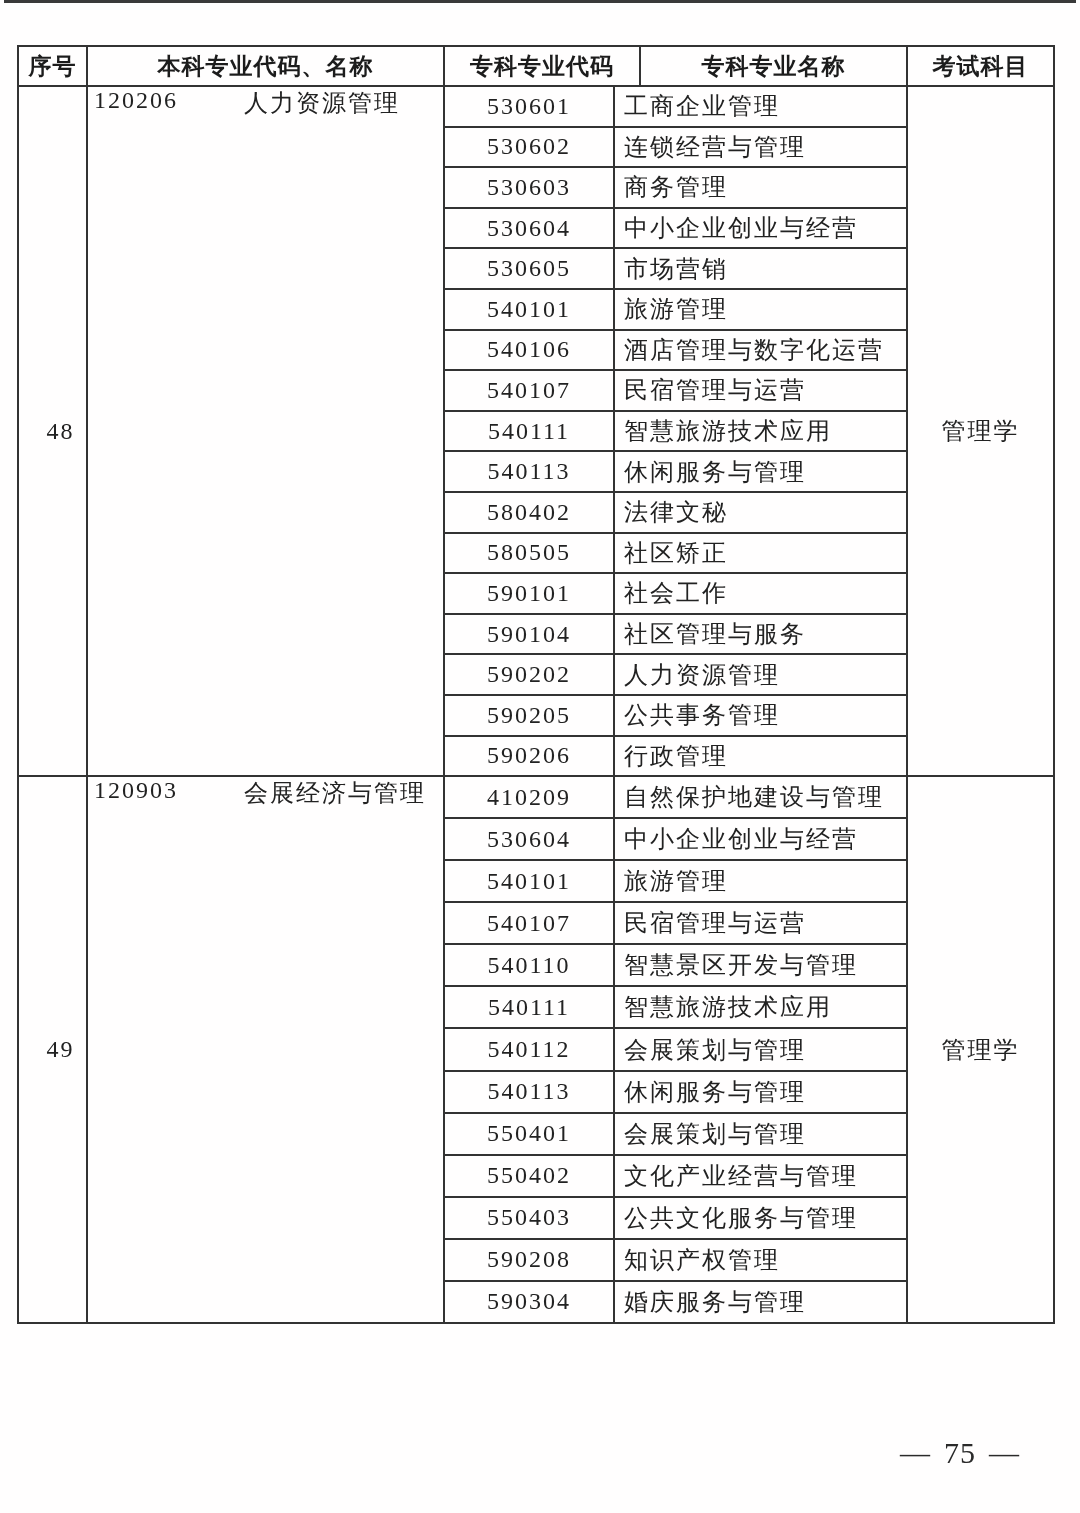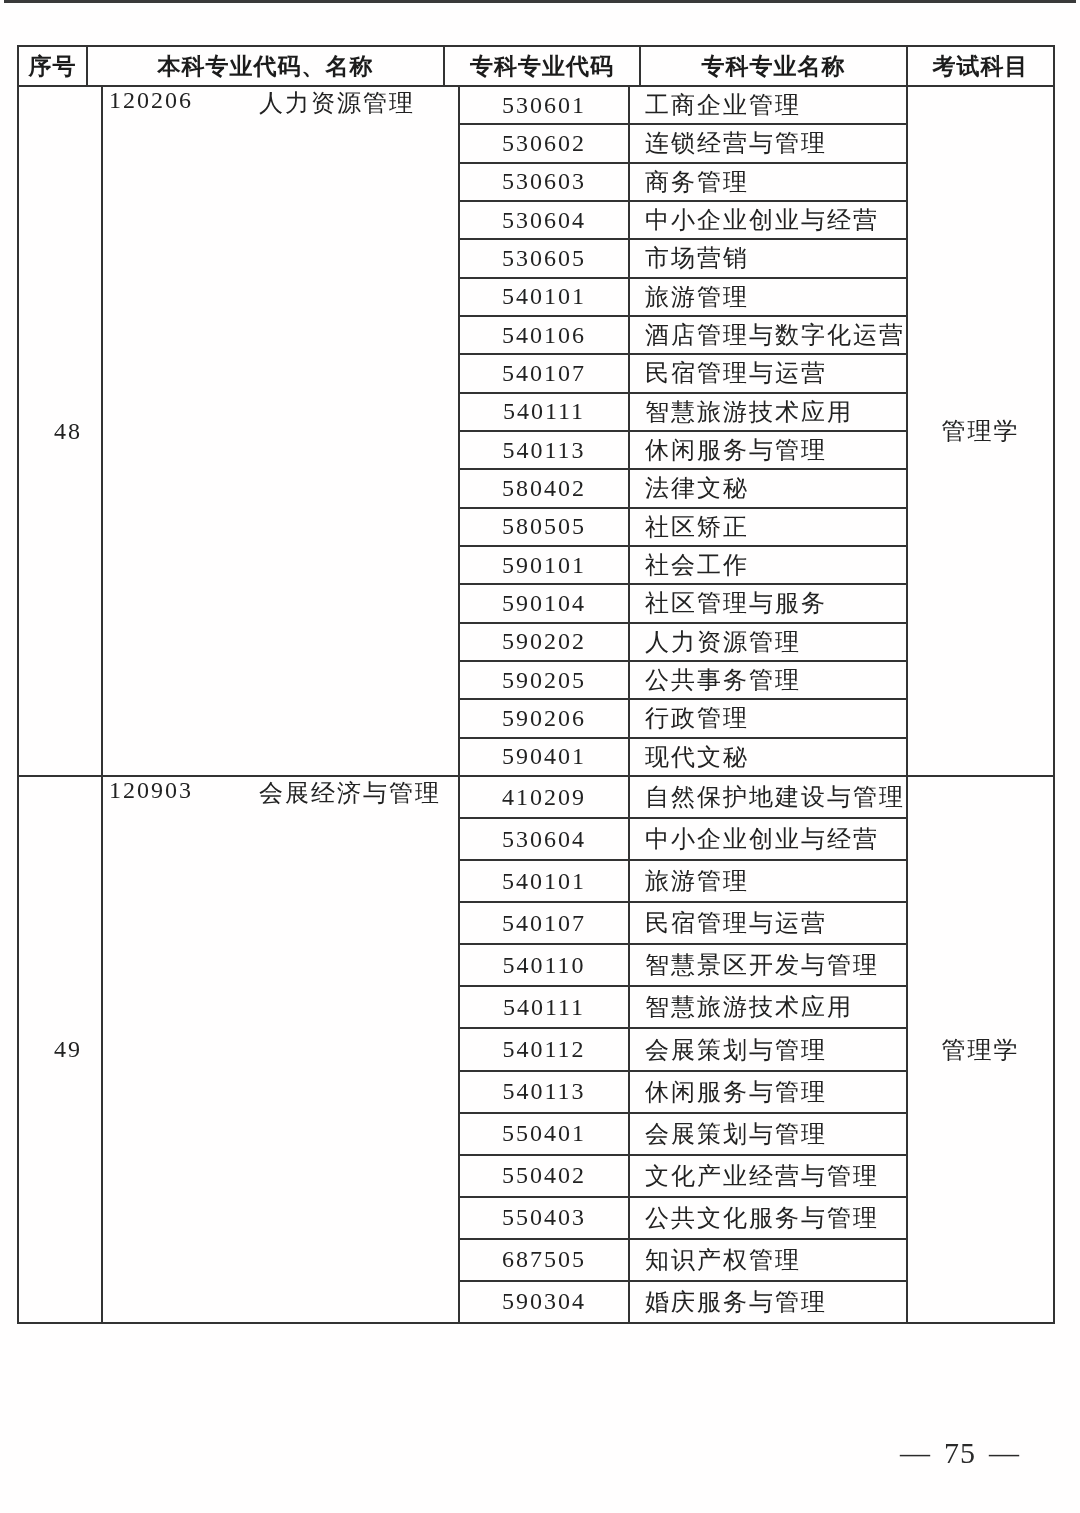"工商企业管理" .sub-name { padding-left: 15px -> 9px }
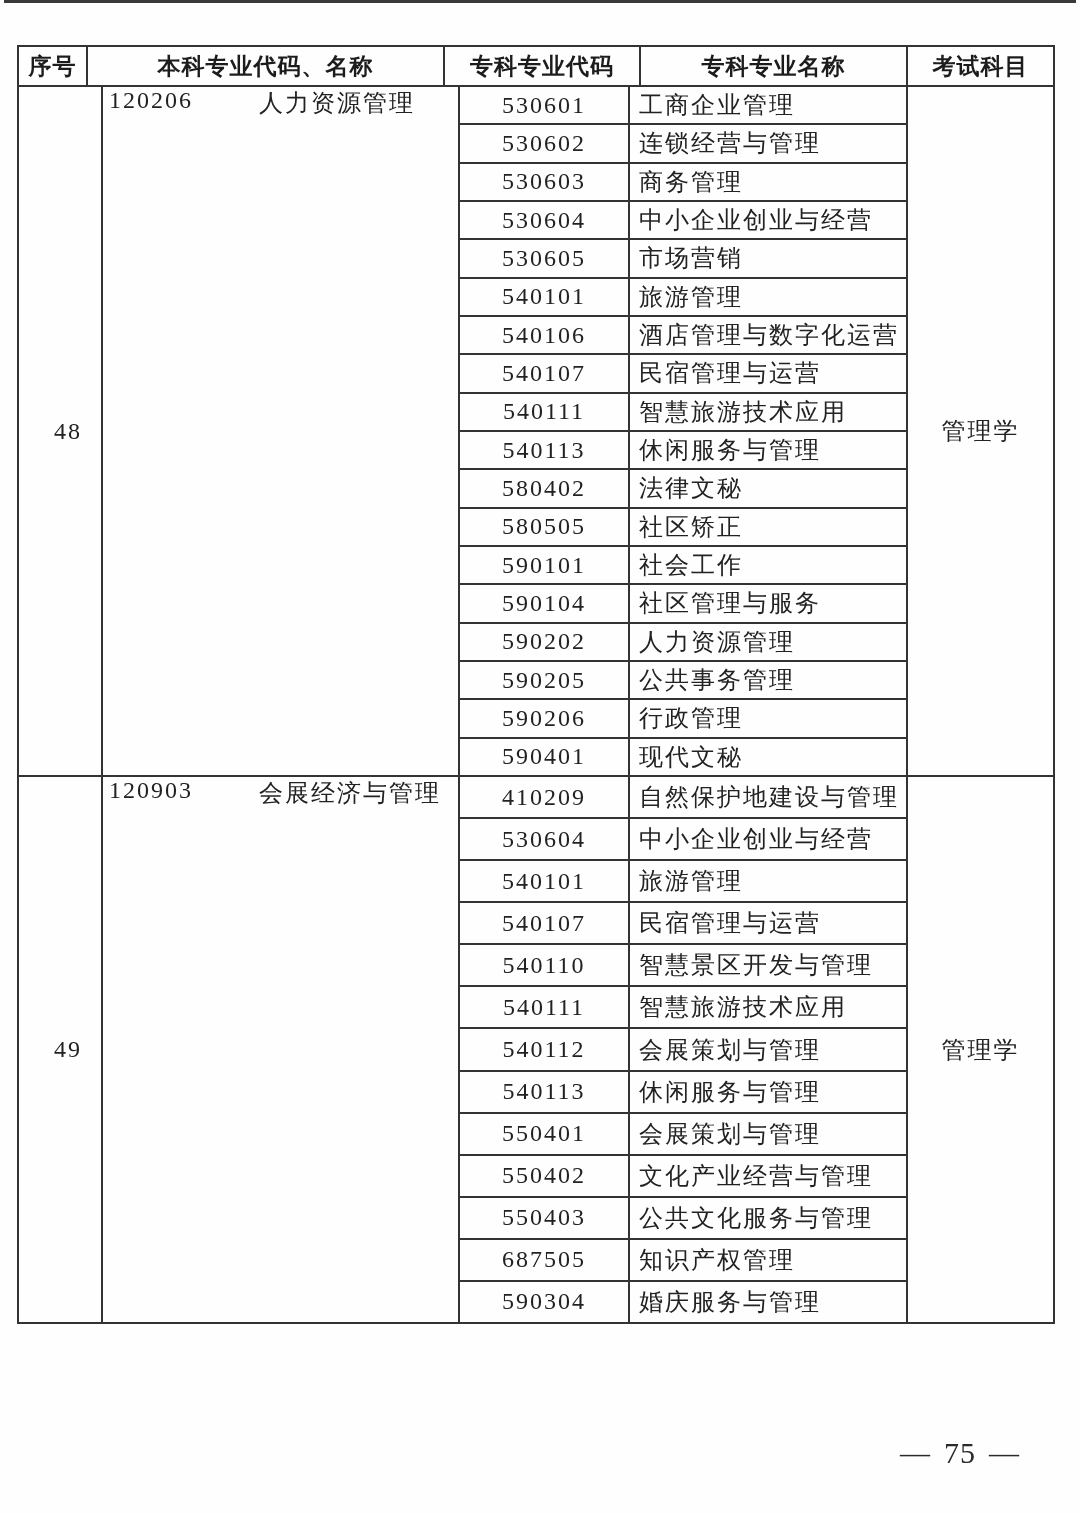"48" .sec-seq { width: 84px -> 69px }
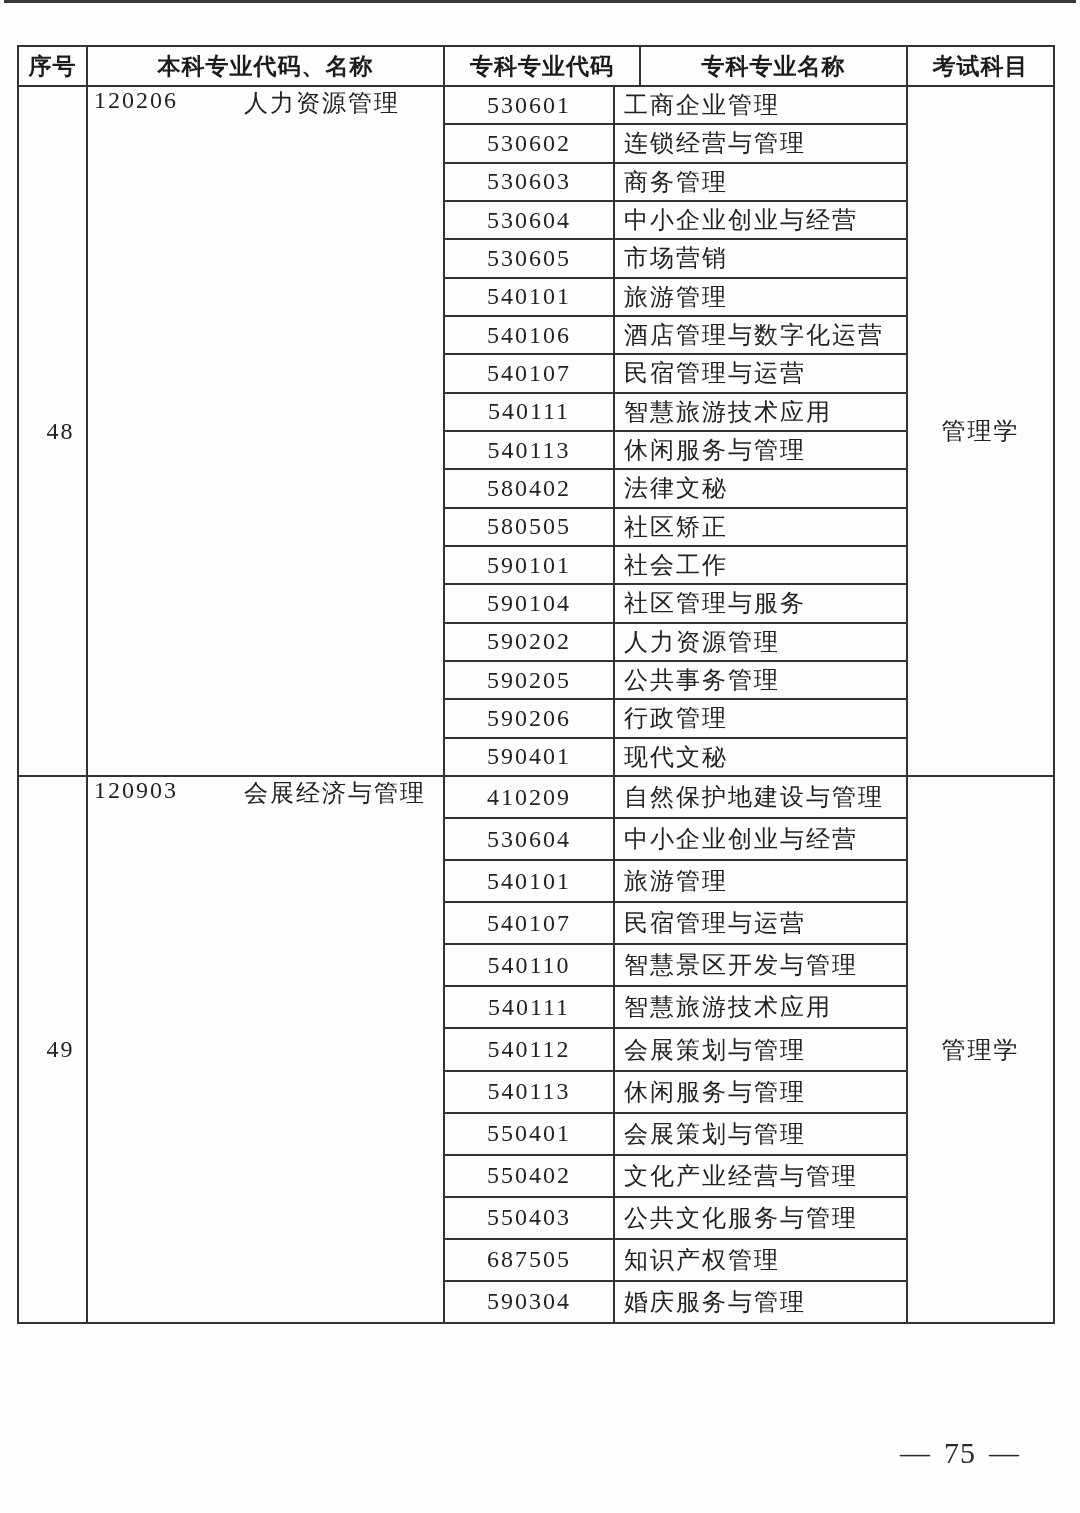"590401" div.subrow { html: <div> <div>590401</div> <div>现代文秘</div> </div> -> none }
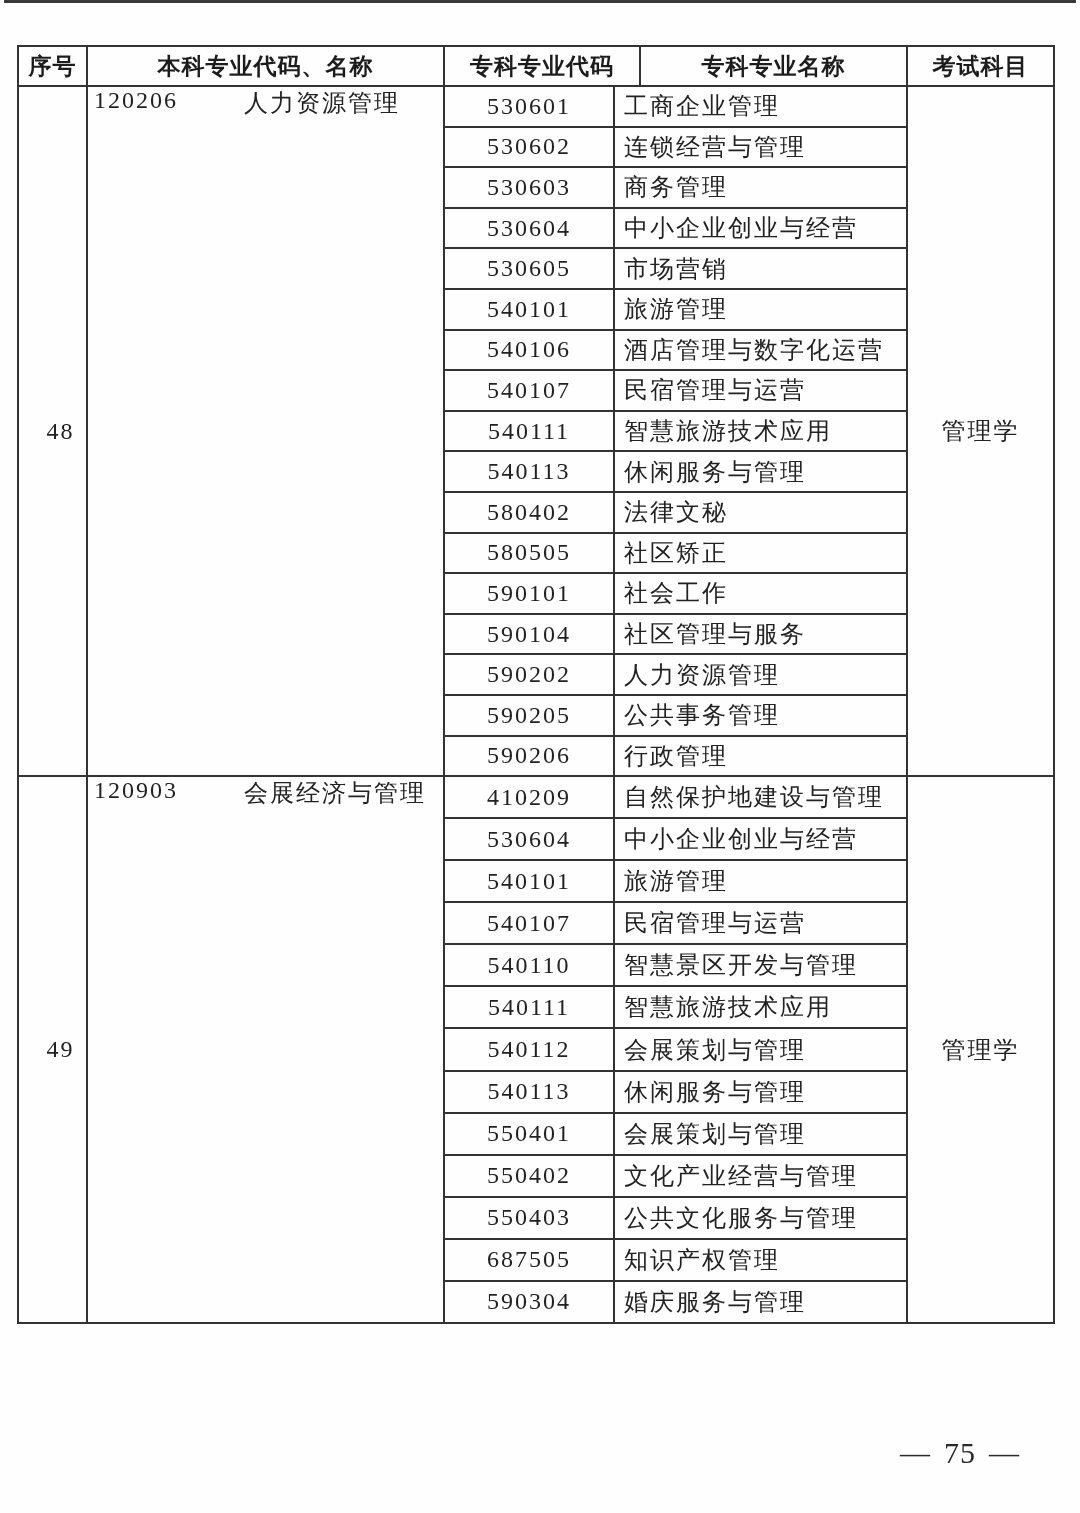"687505" div.sub-code { text: 687505 -> 590208 }
